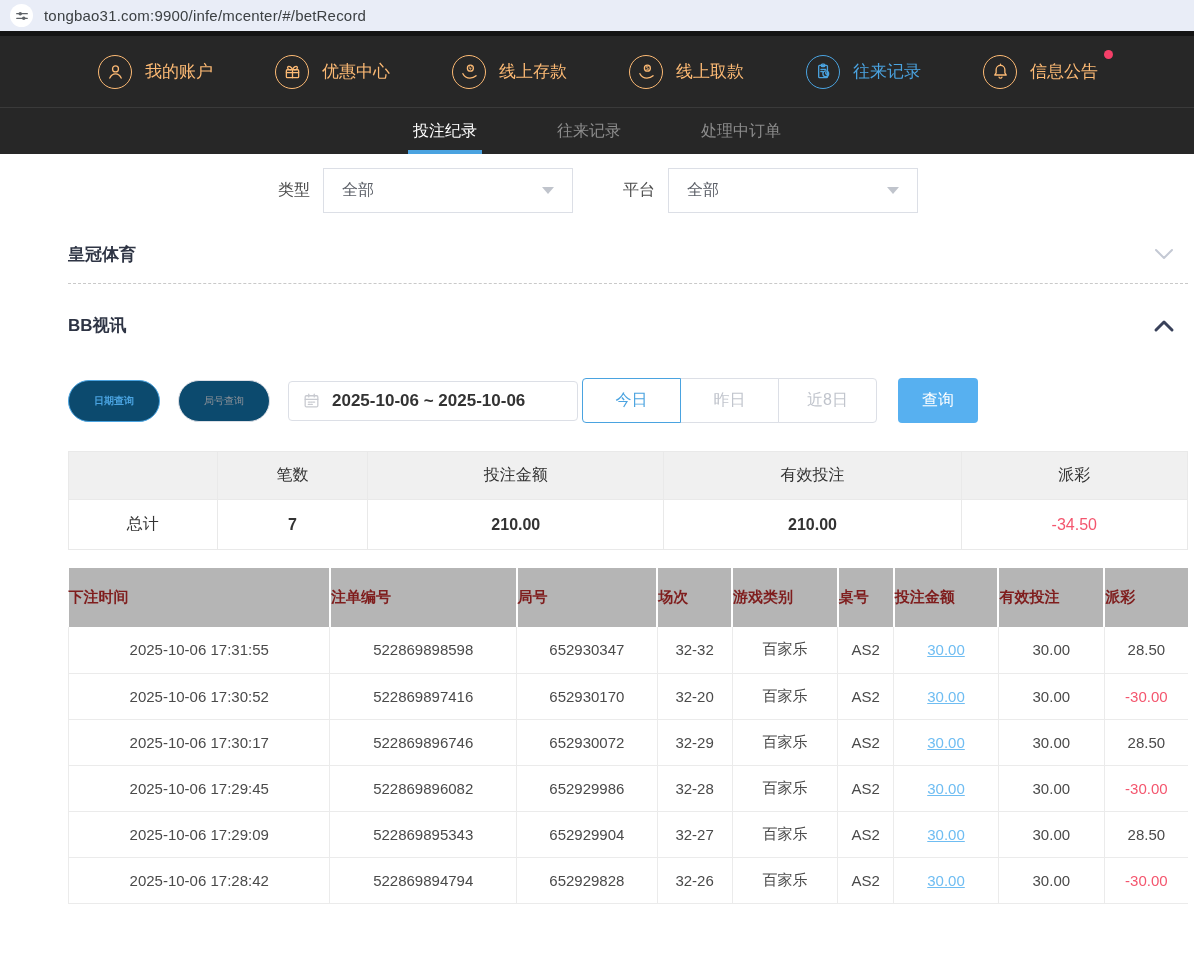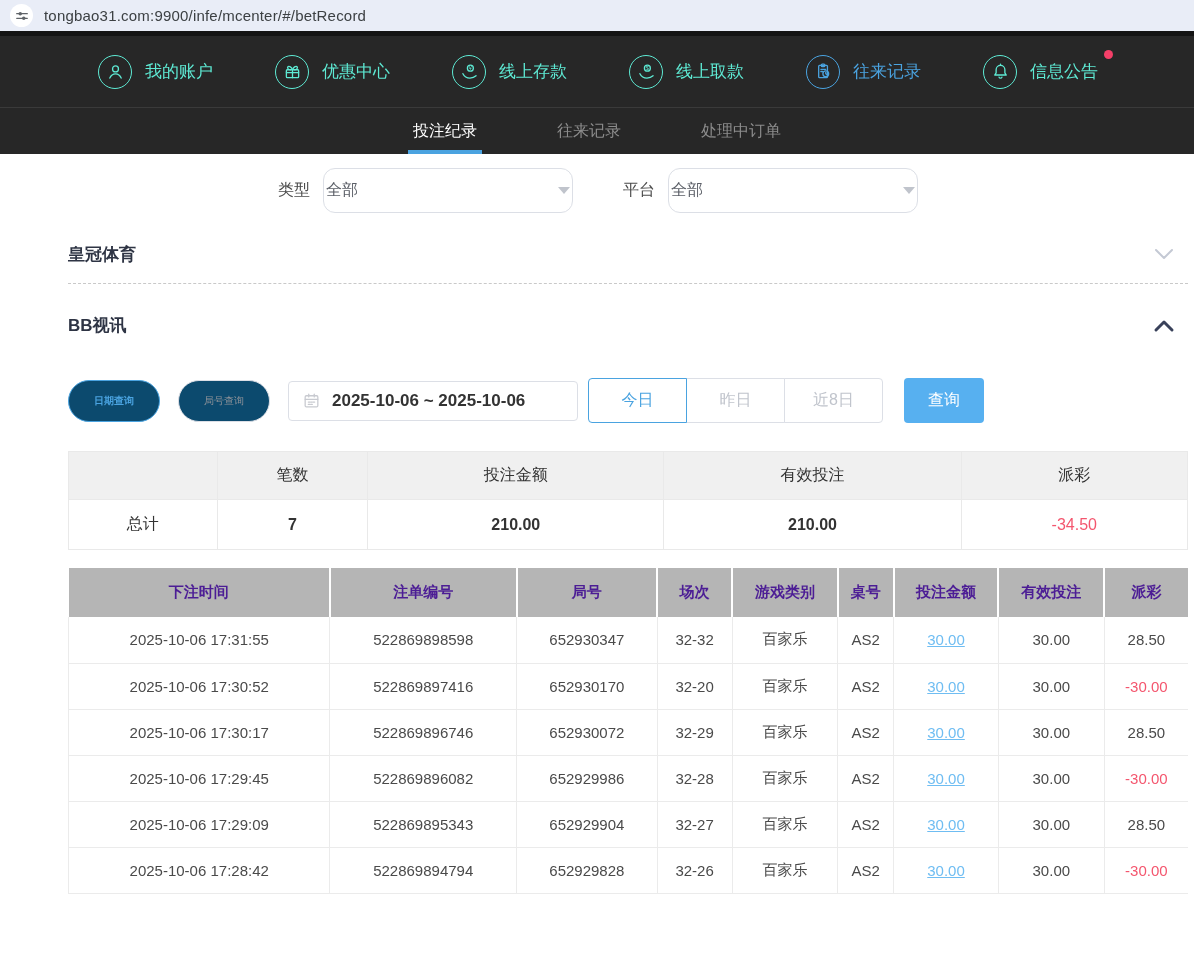"我的账户" .nav-item { color: #5eead4 -> #fdba74 }
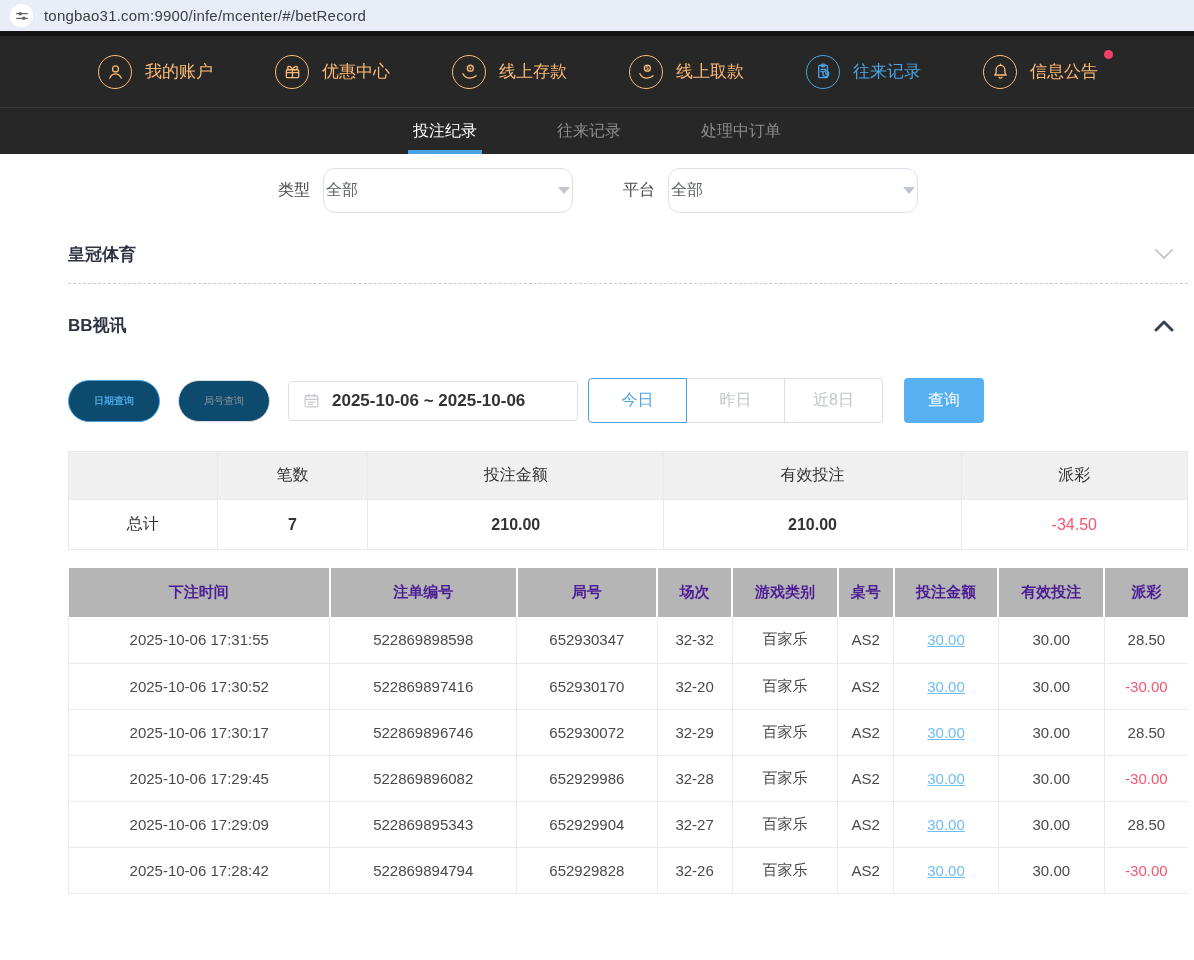"全部" .select-box { border-radius: 12px -> 0; padding: 0 2px -> 0 18px }
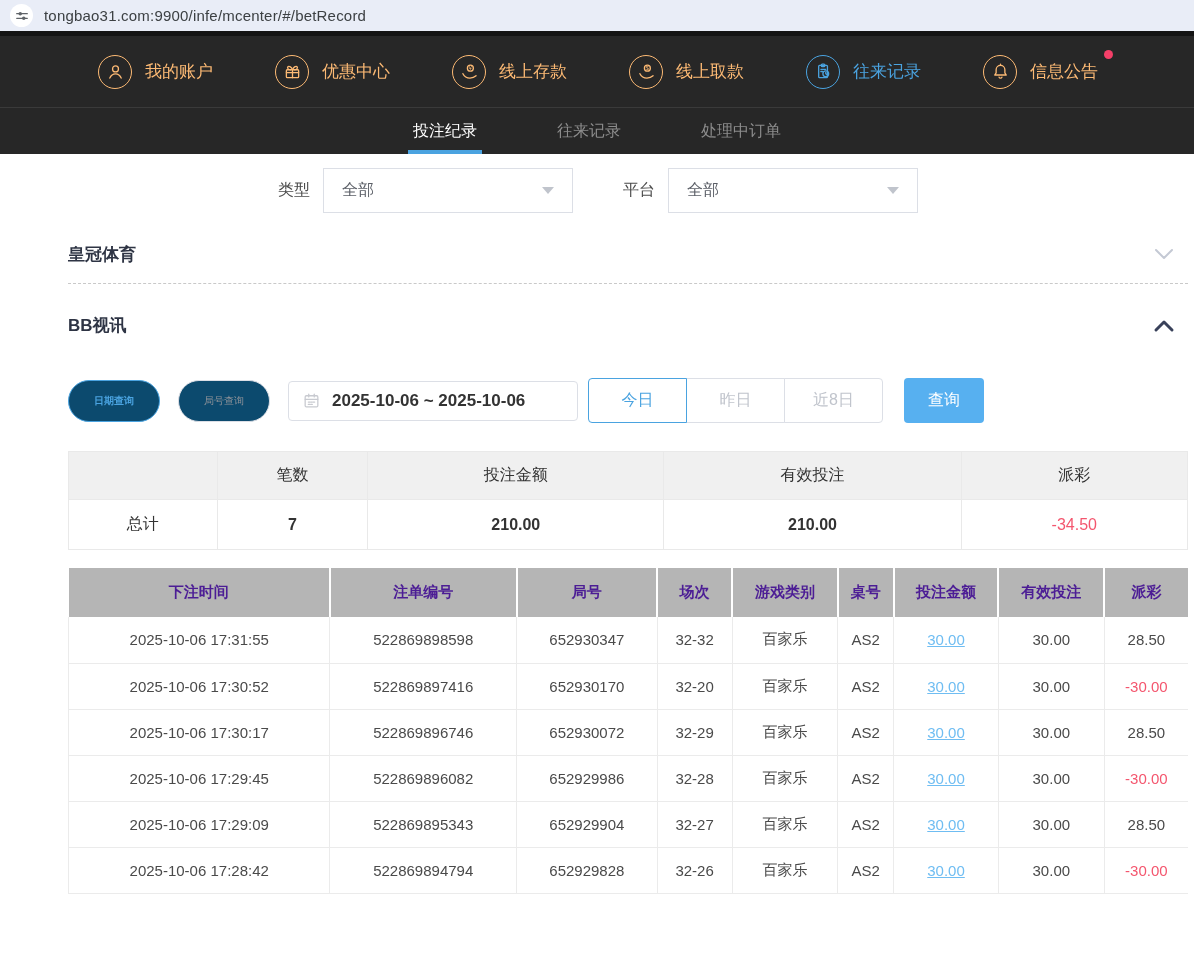"今日" .seg-group { margin-left: 10px -> 4px }
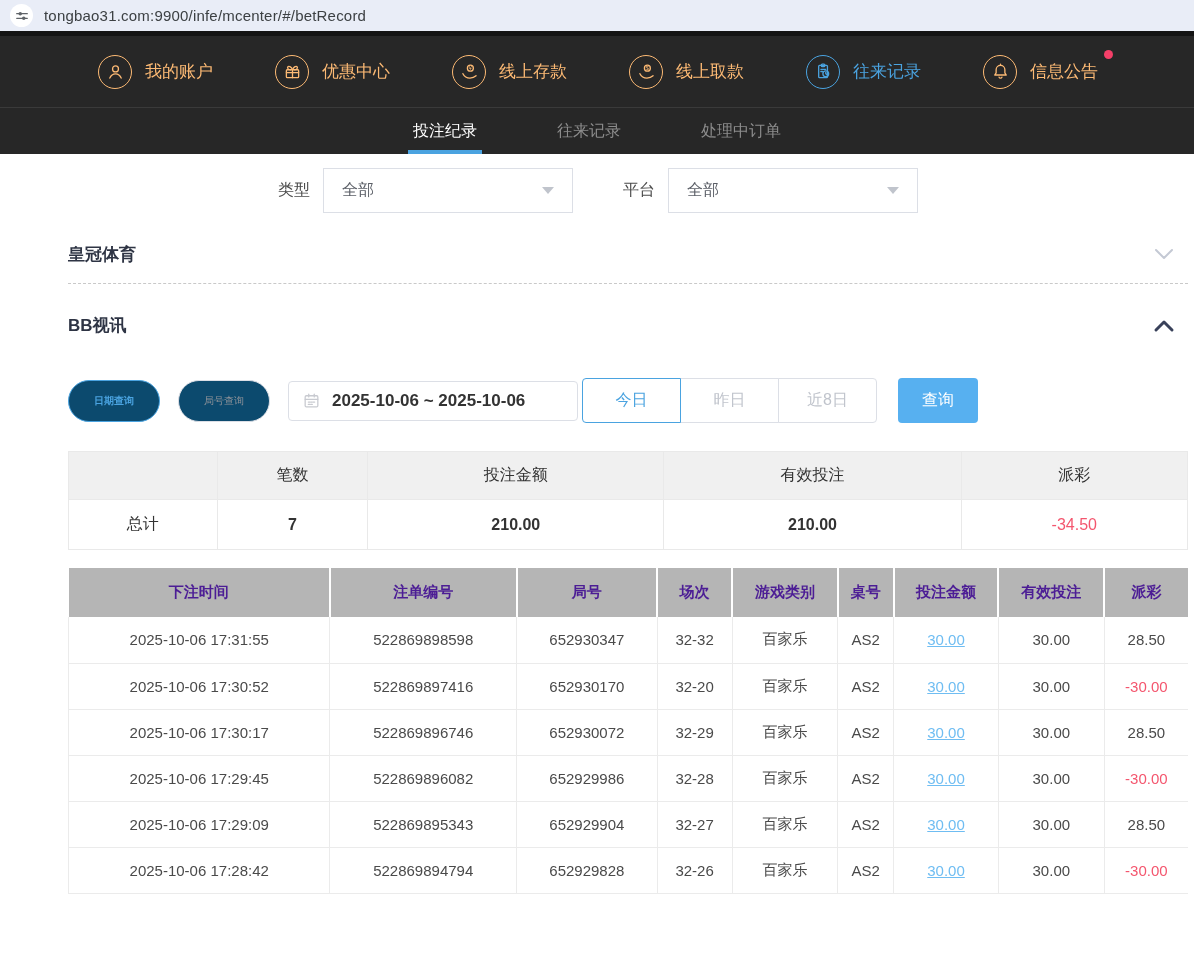"下注时间" .bet-table th { color: #4c1d95 -> #7f1d1d; height: 49px -> 59px; text-align: center -> left }
